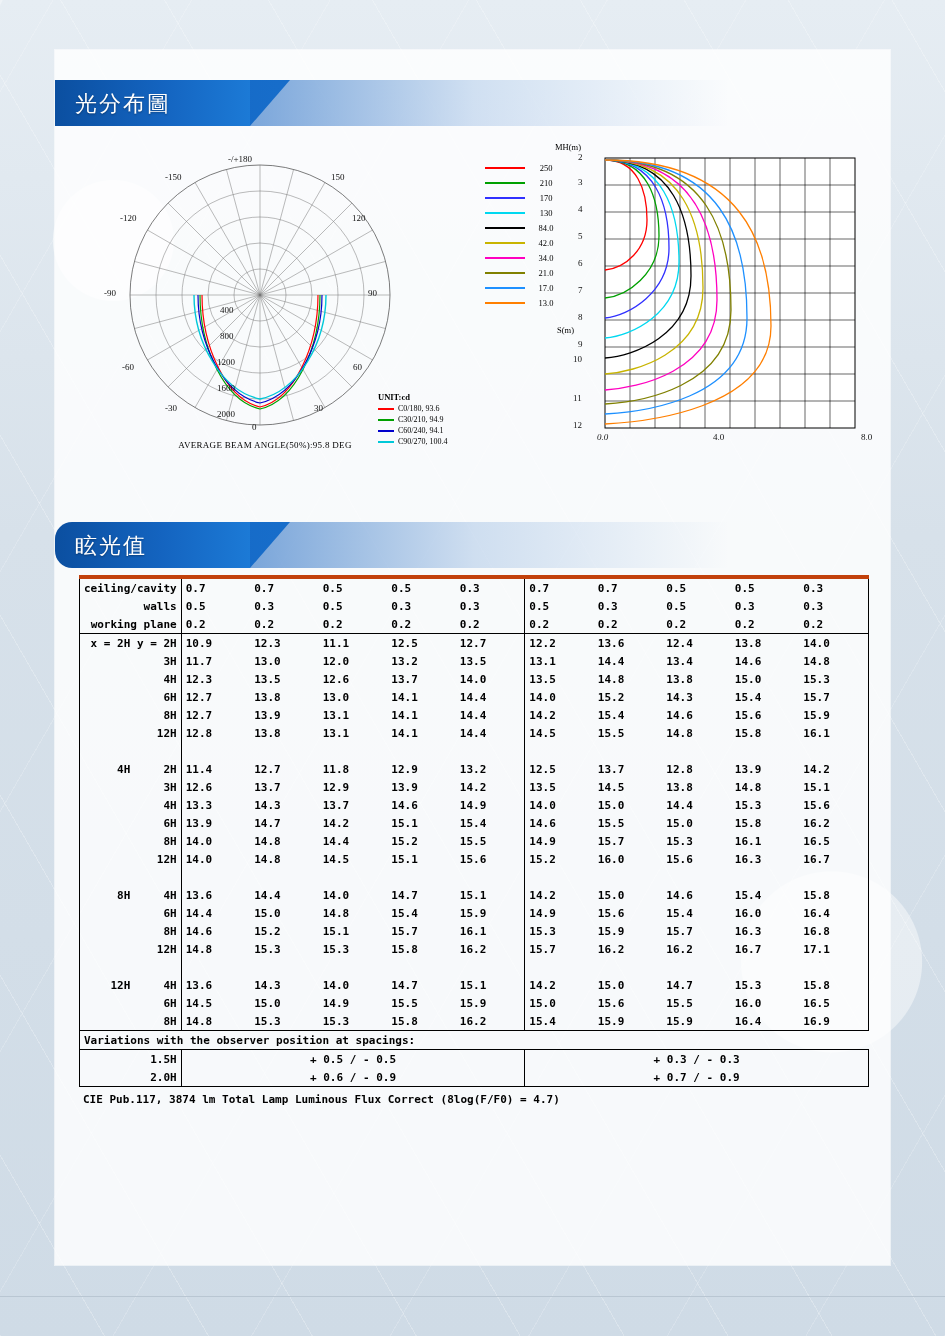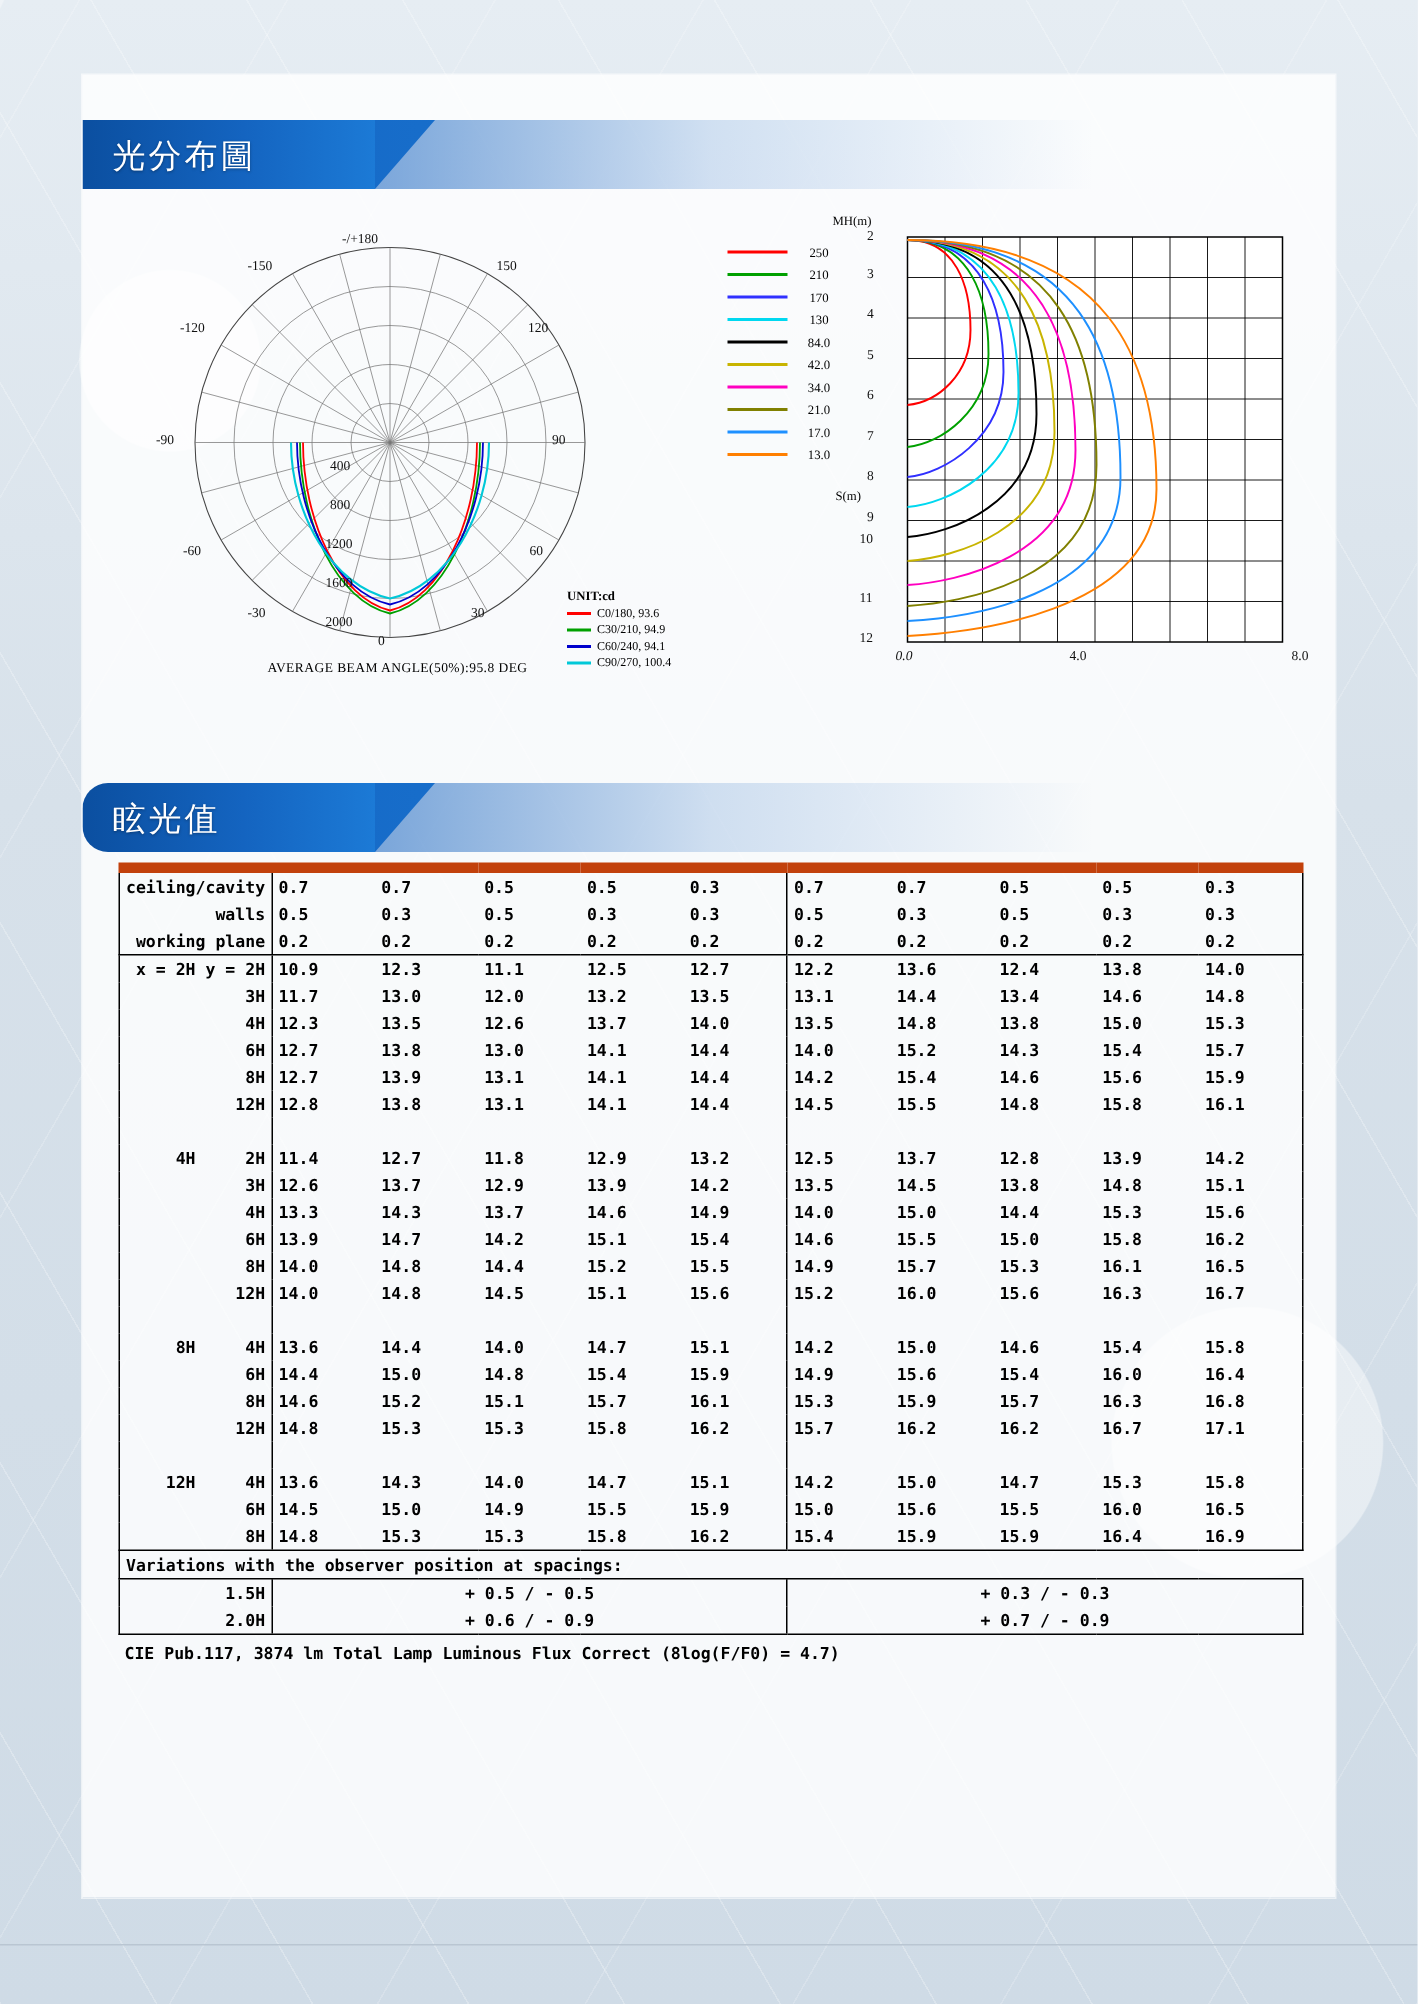"ceiling/cavity" .bt { border-top: 7px solid #c2410c -> 4px solid #c2410c }
